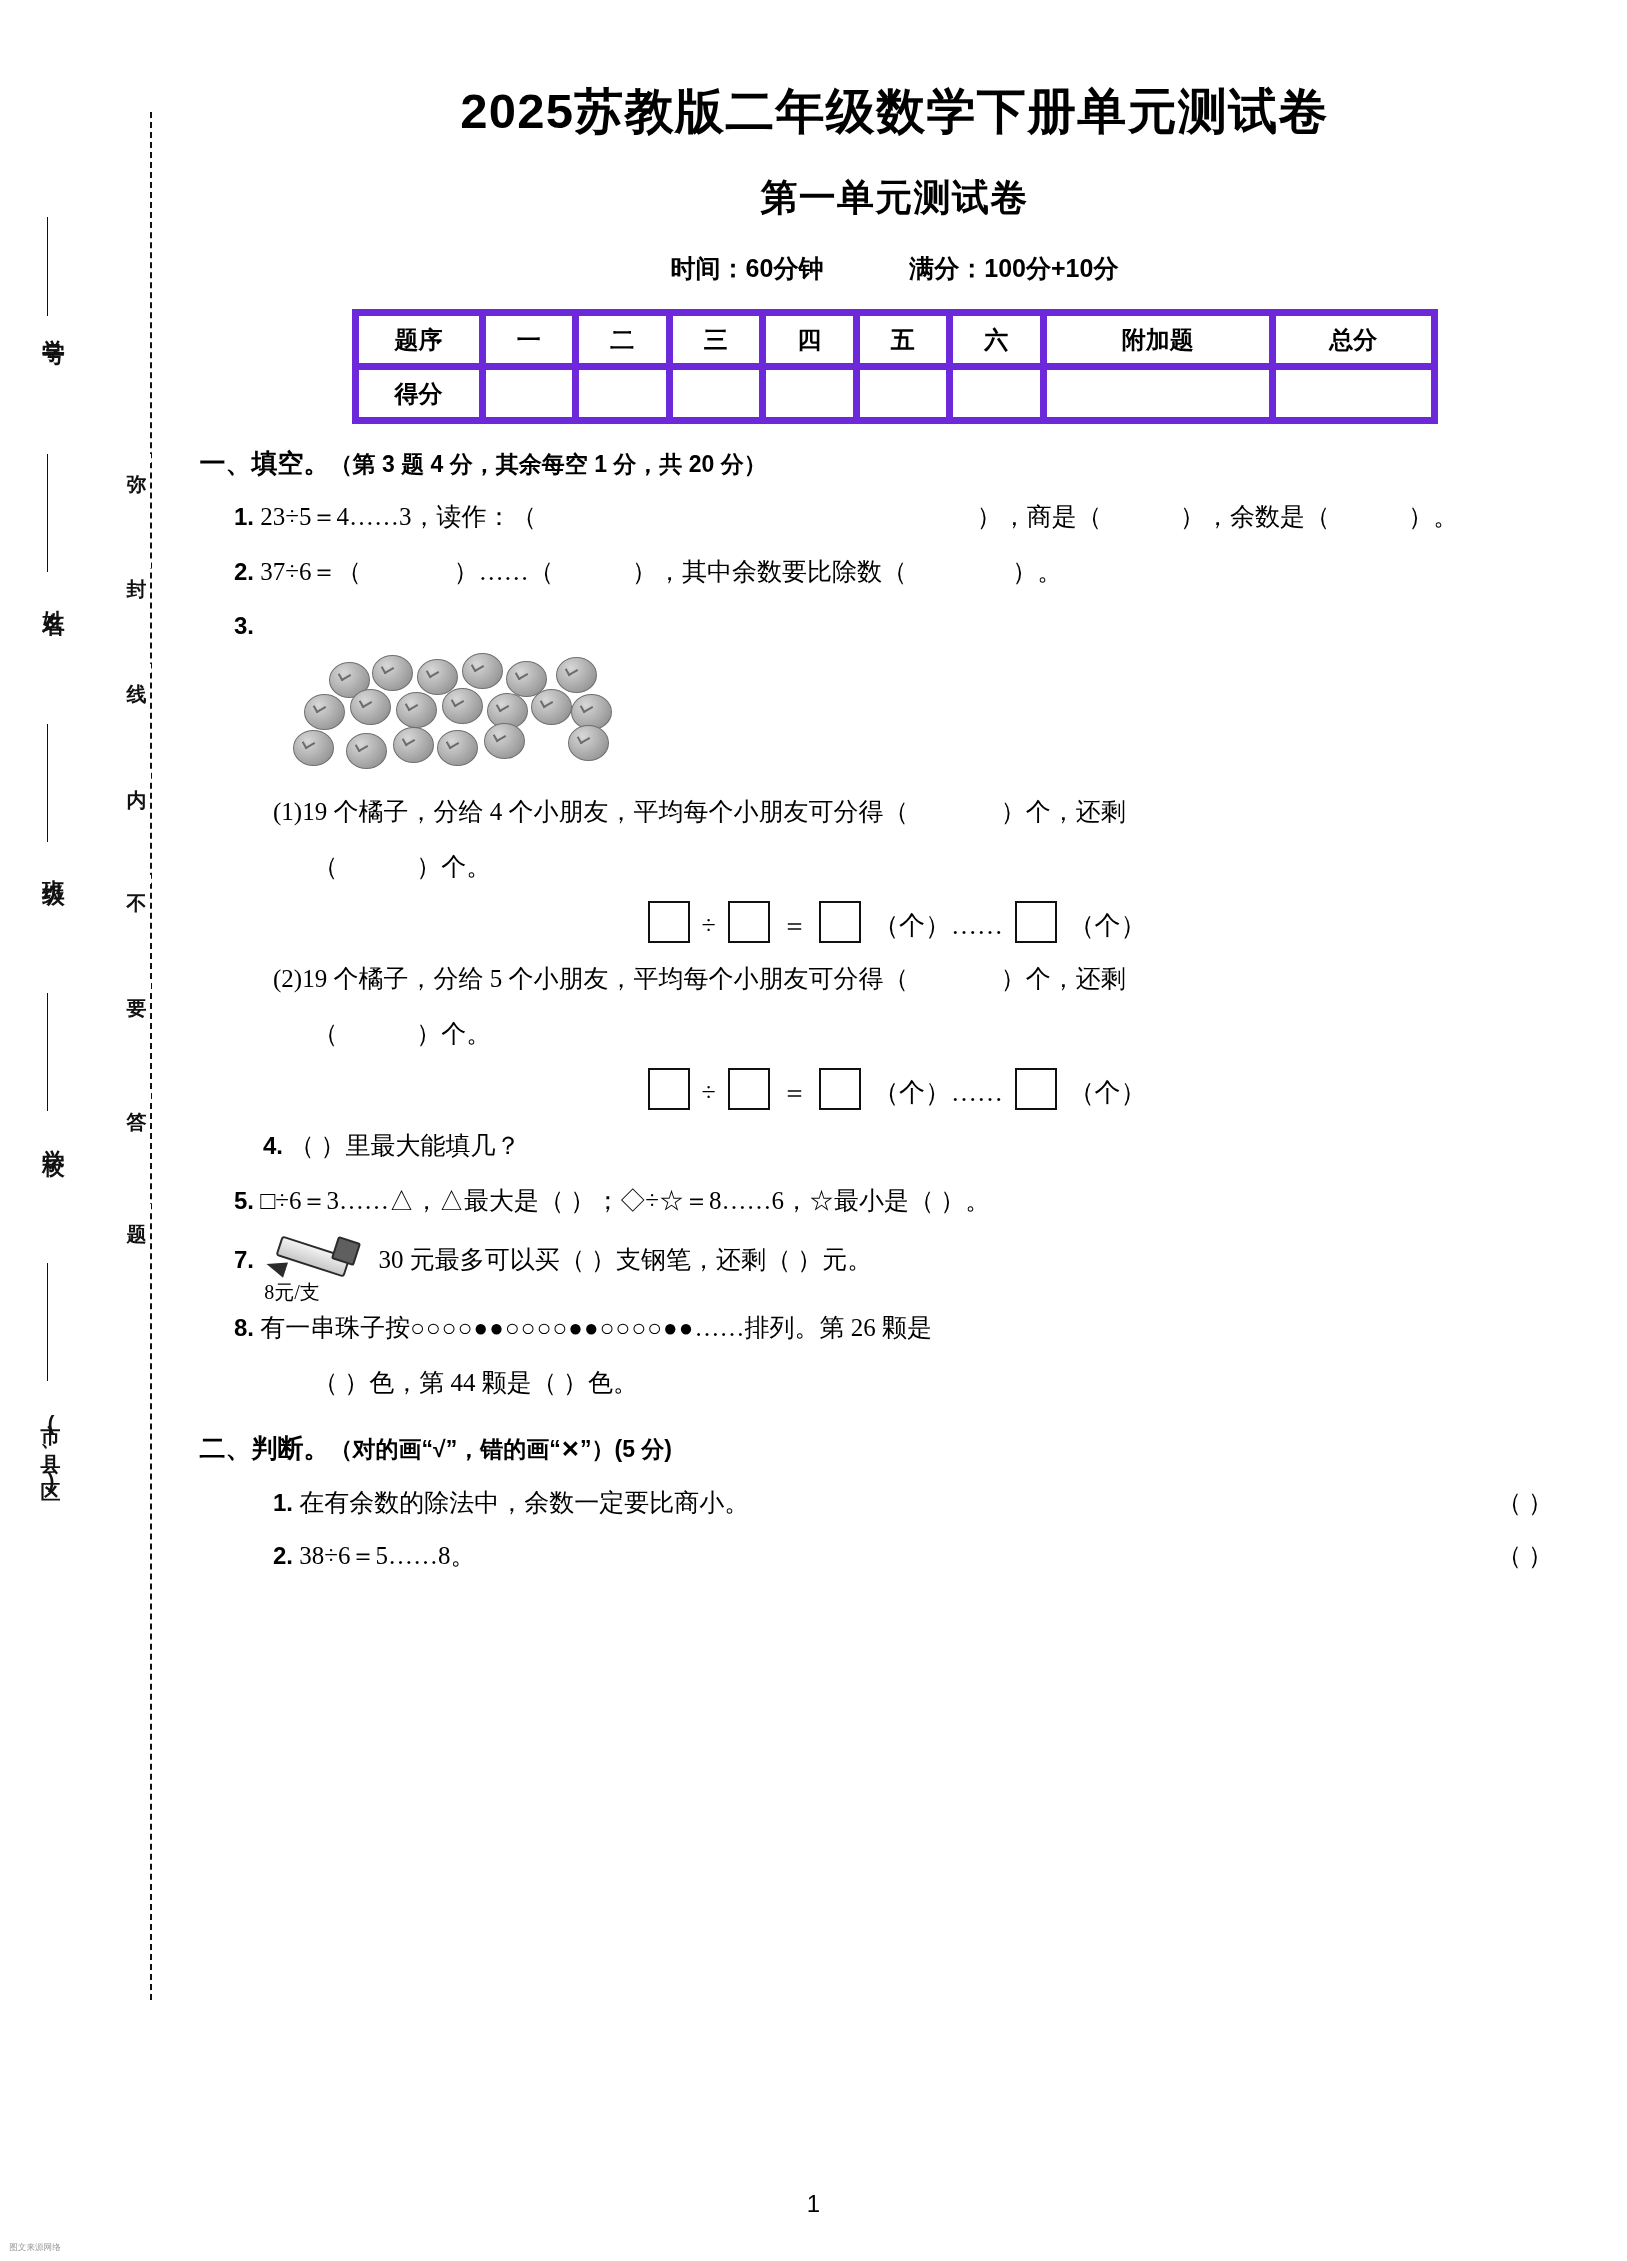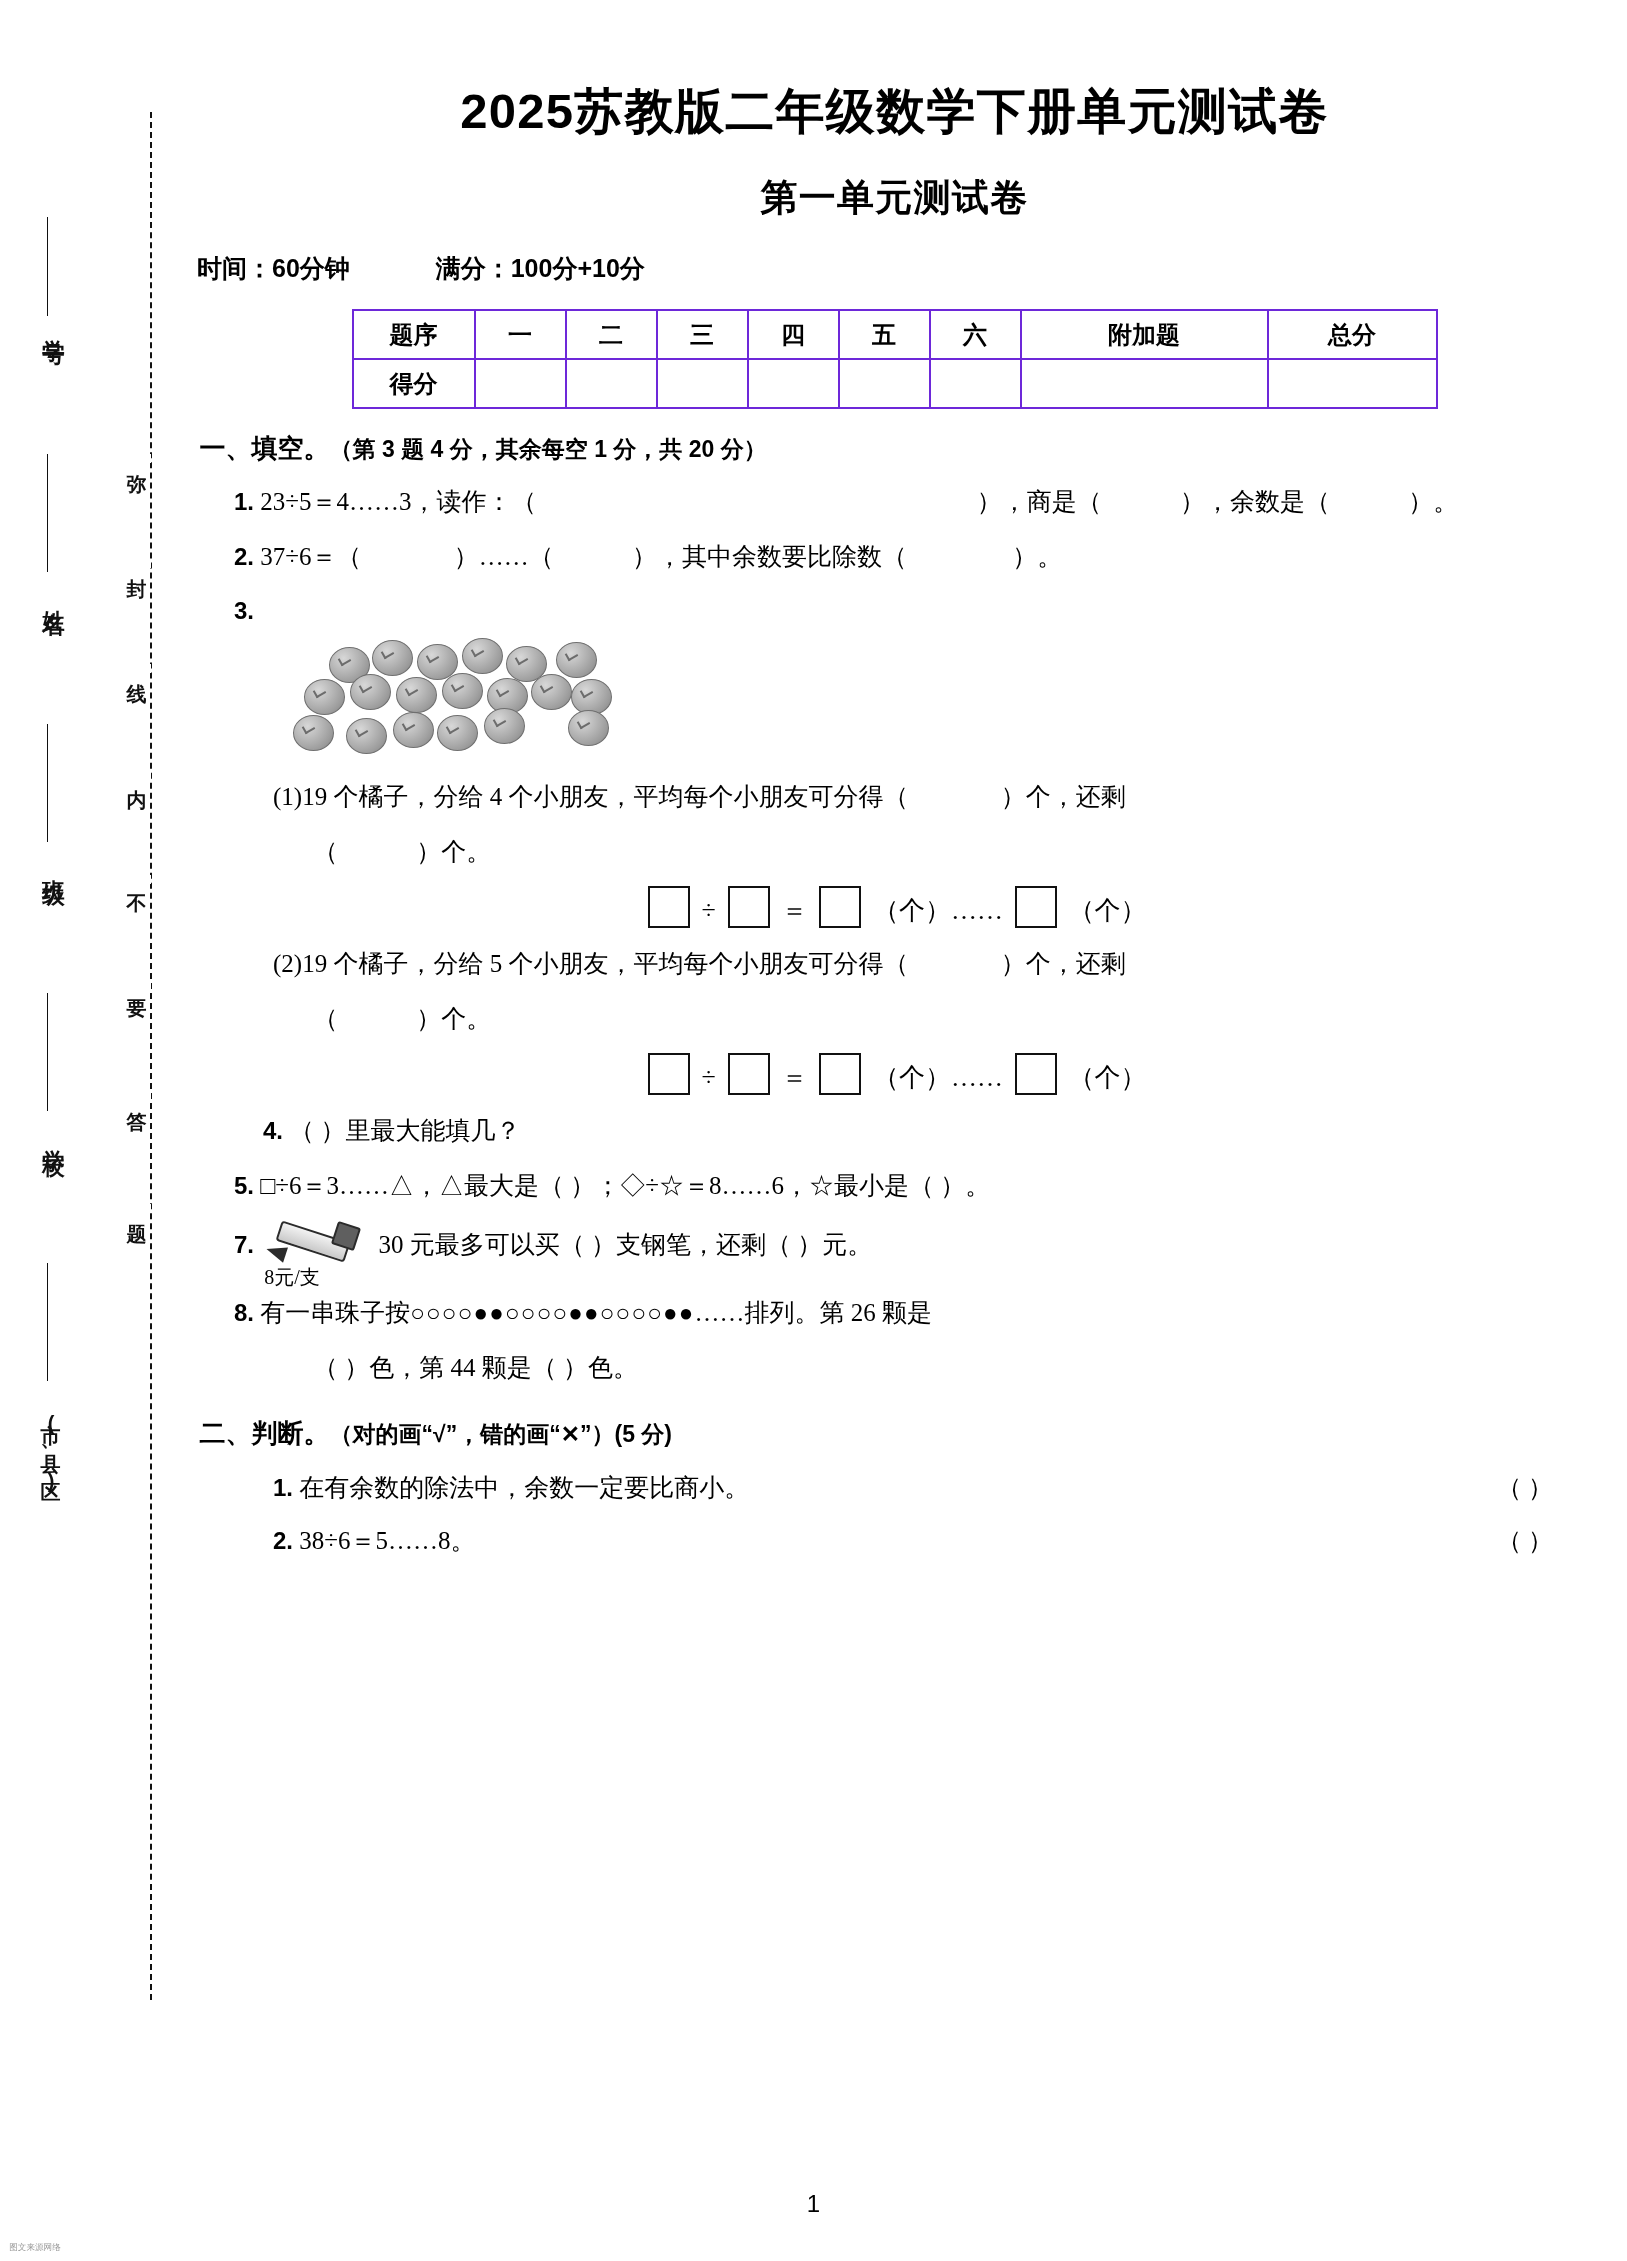"时间：60分钟 满分：100分+10分" .meta-line { text-align: none -> center }
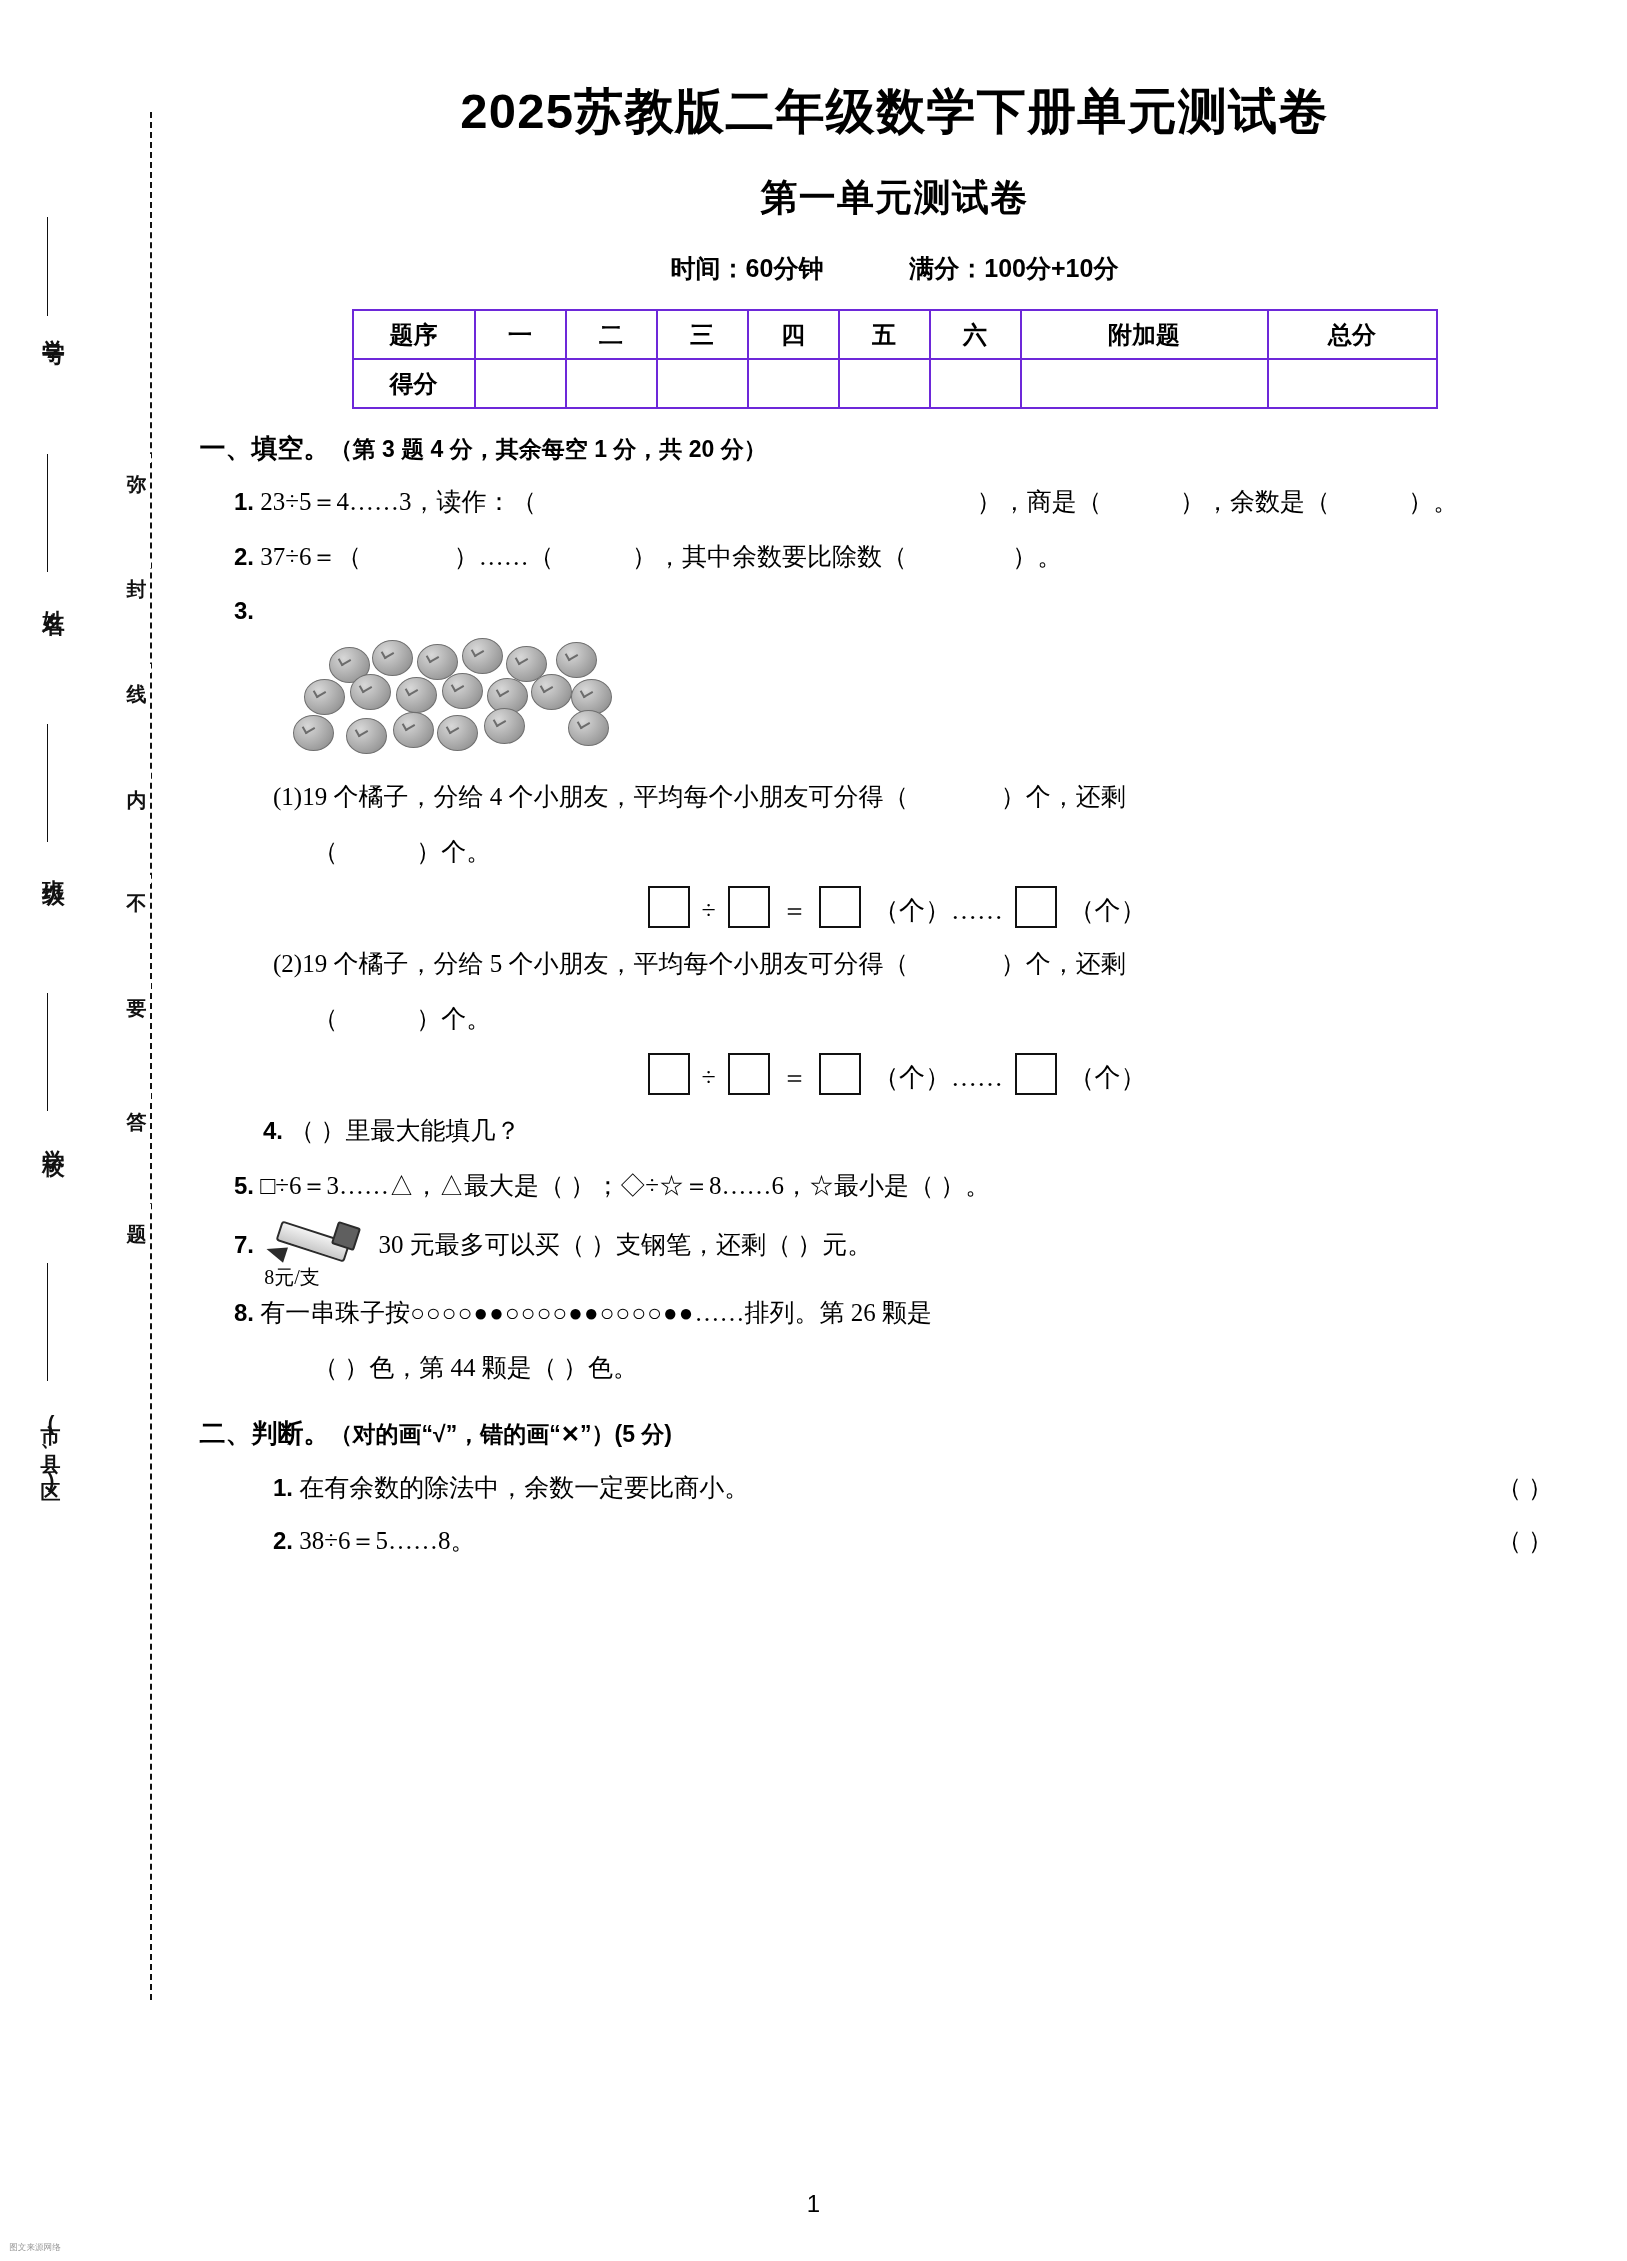"题序" table.score td { border: 2px solid #6d28d9 -> 7px solid #6d28d9 }
